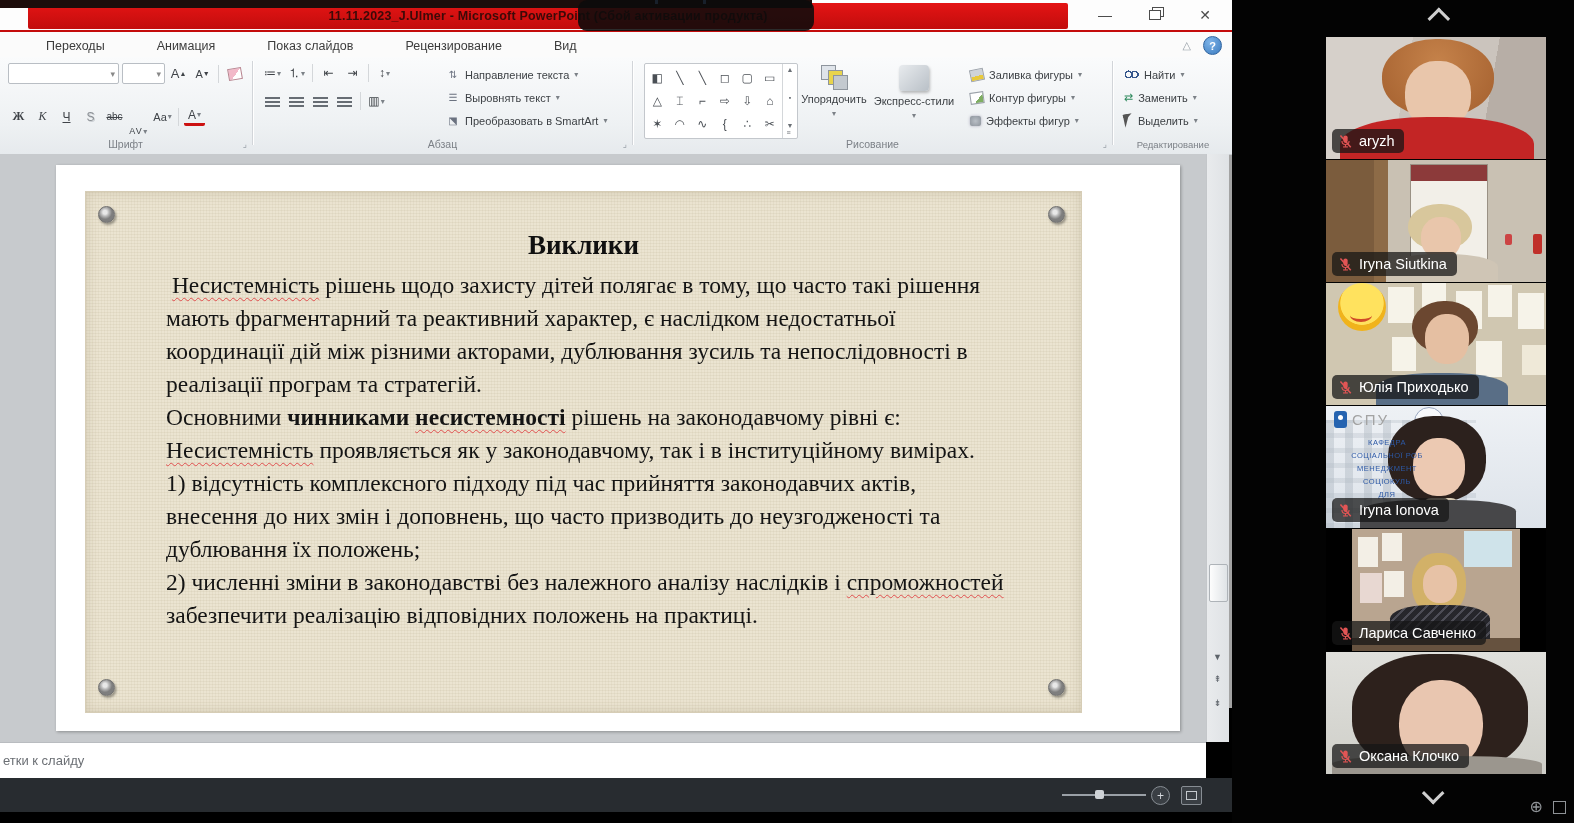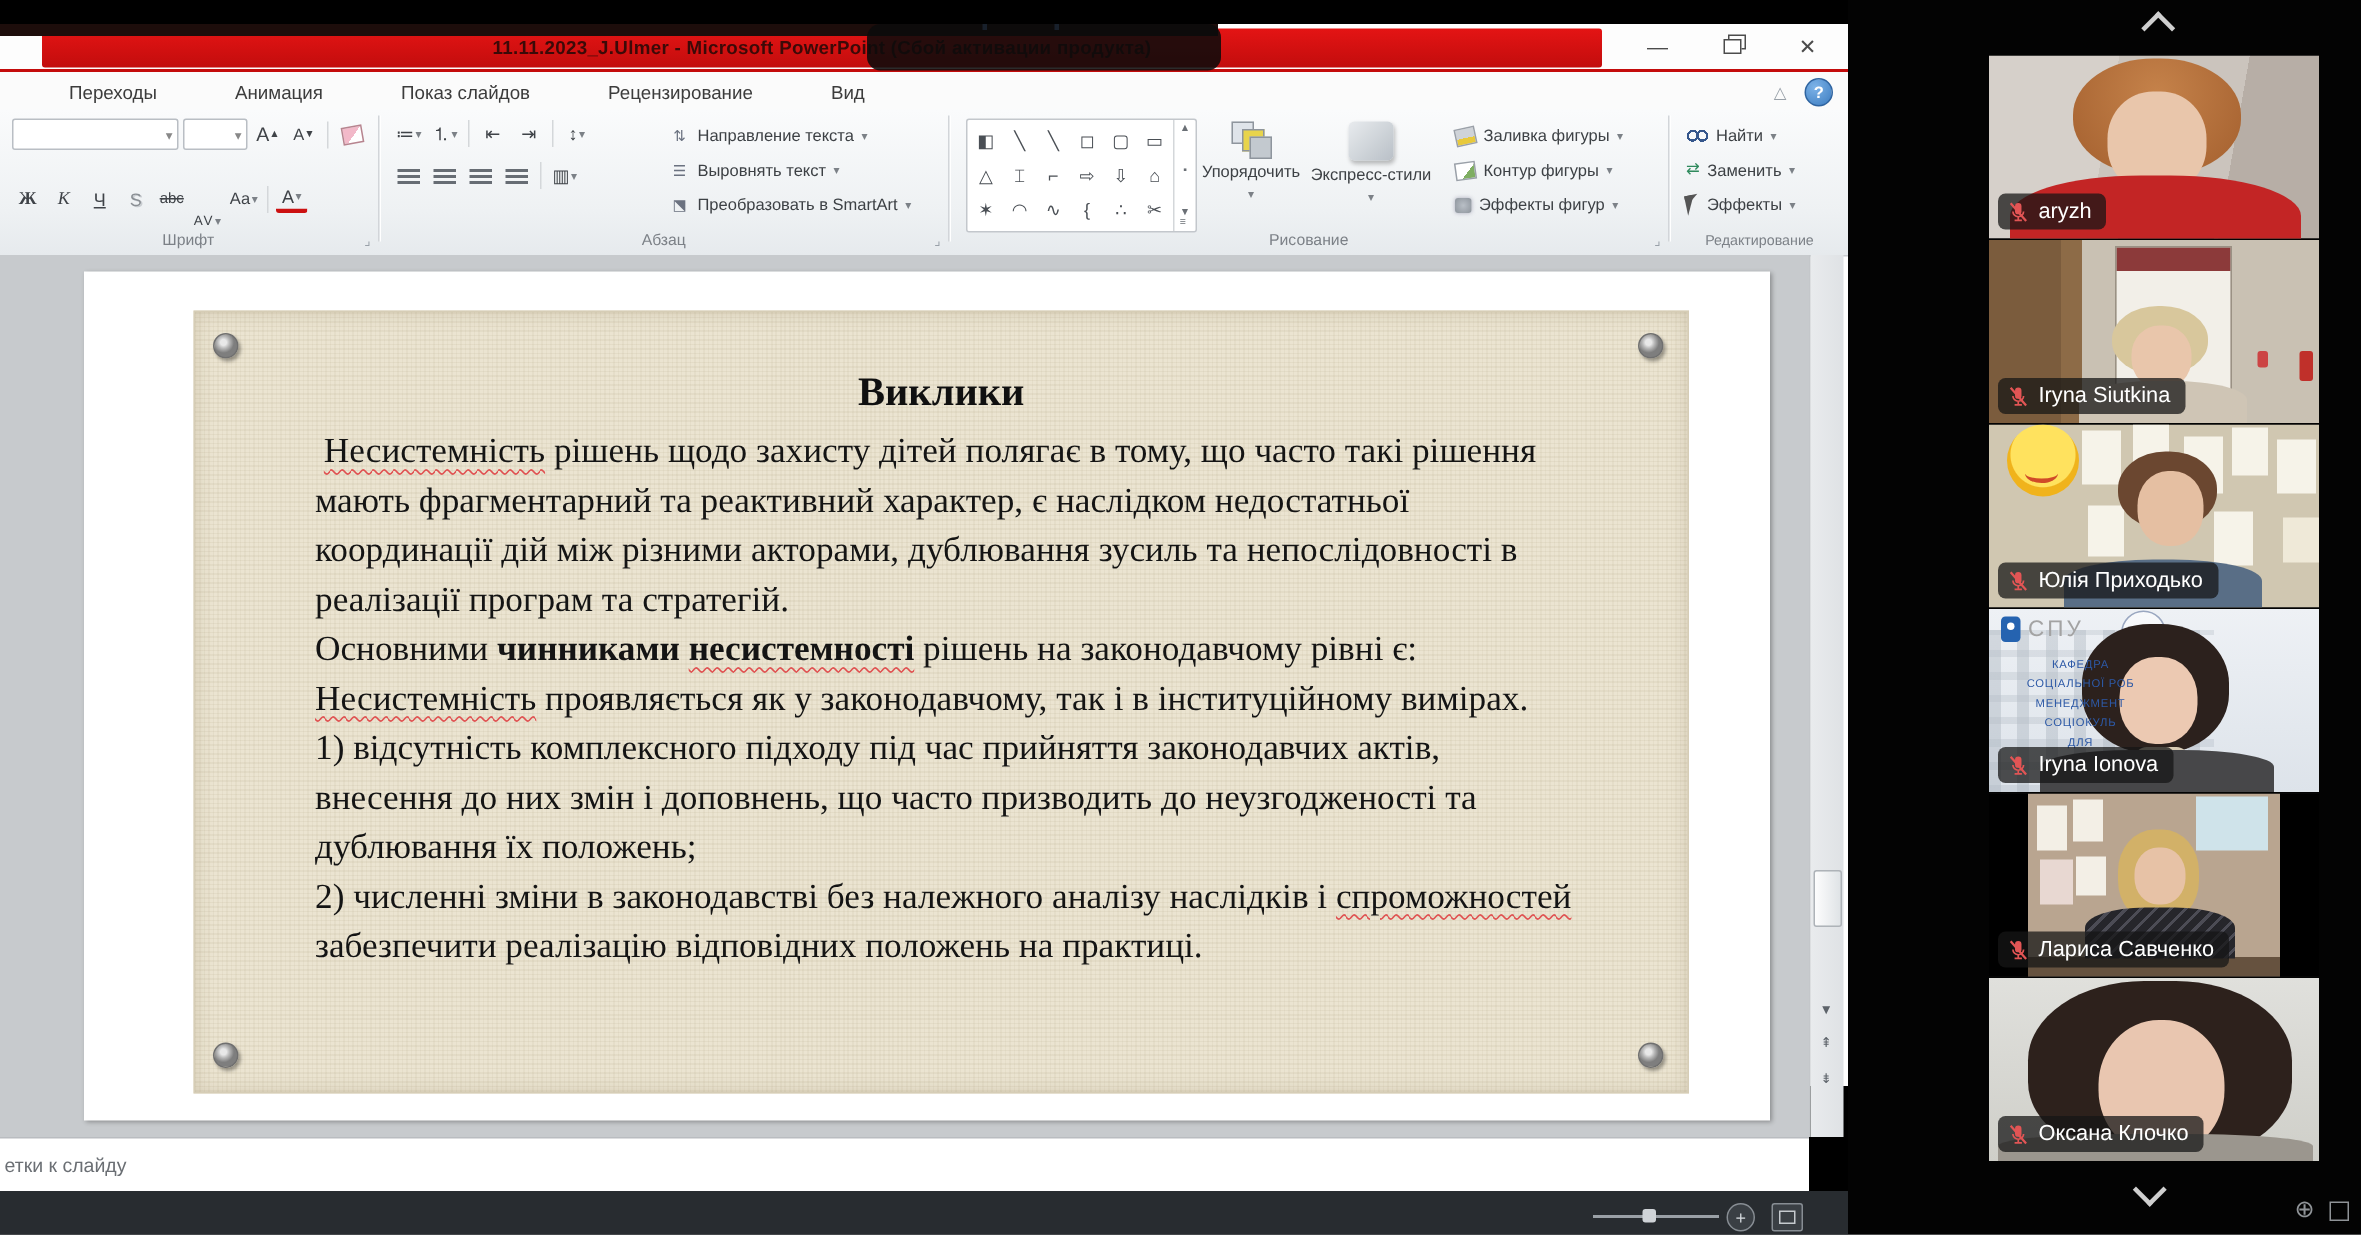"11.11.2023_J.Ulmer - Microsoft" .ppt { background: #ffffff -> #a3a3a3; top: 16px -> 0 }
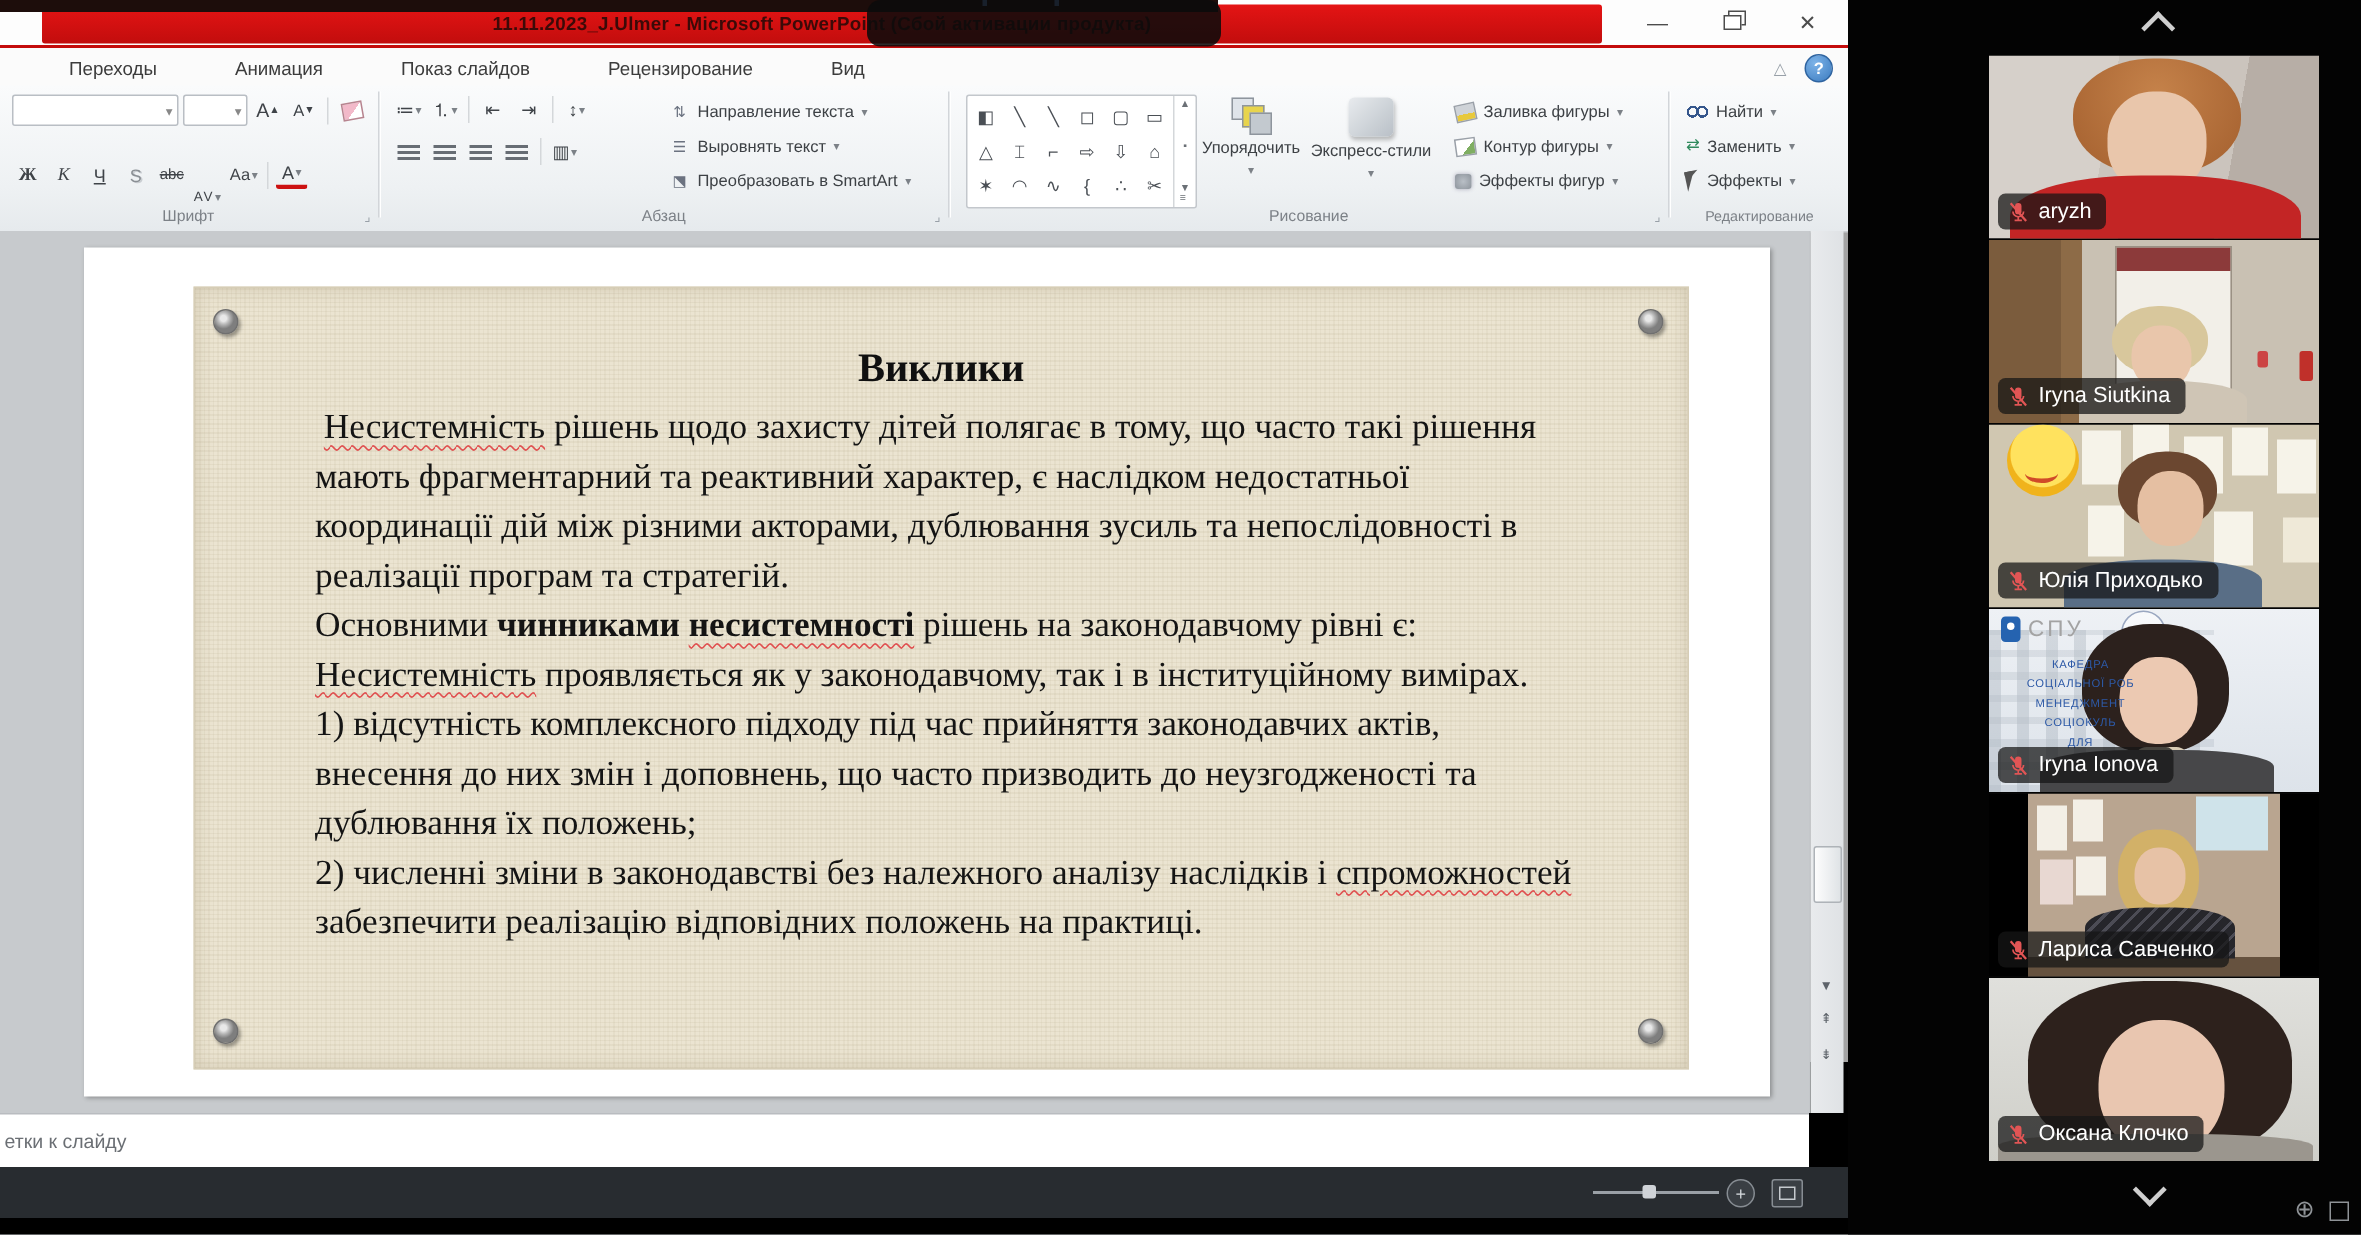"Эффекты" span { text: Эффекты -> Выделить }
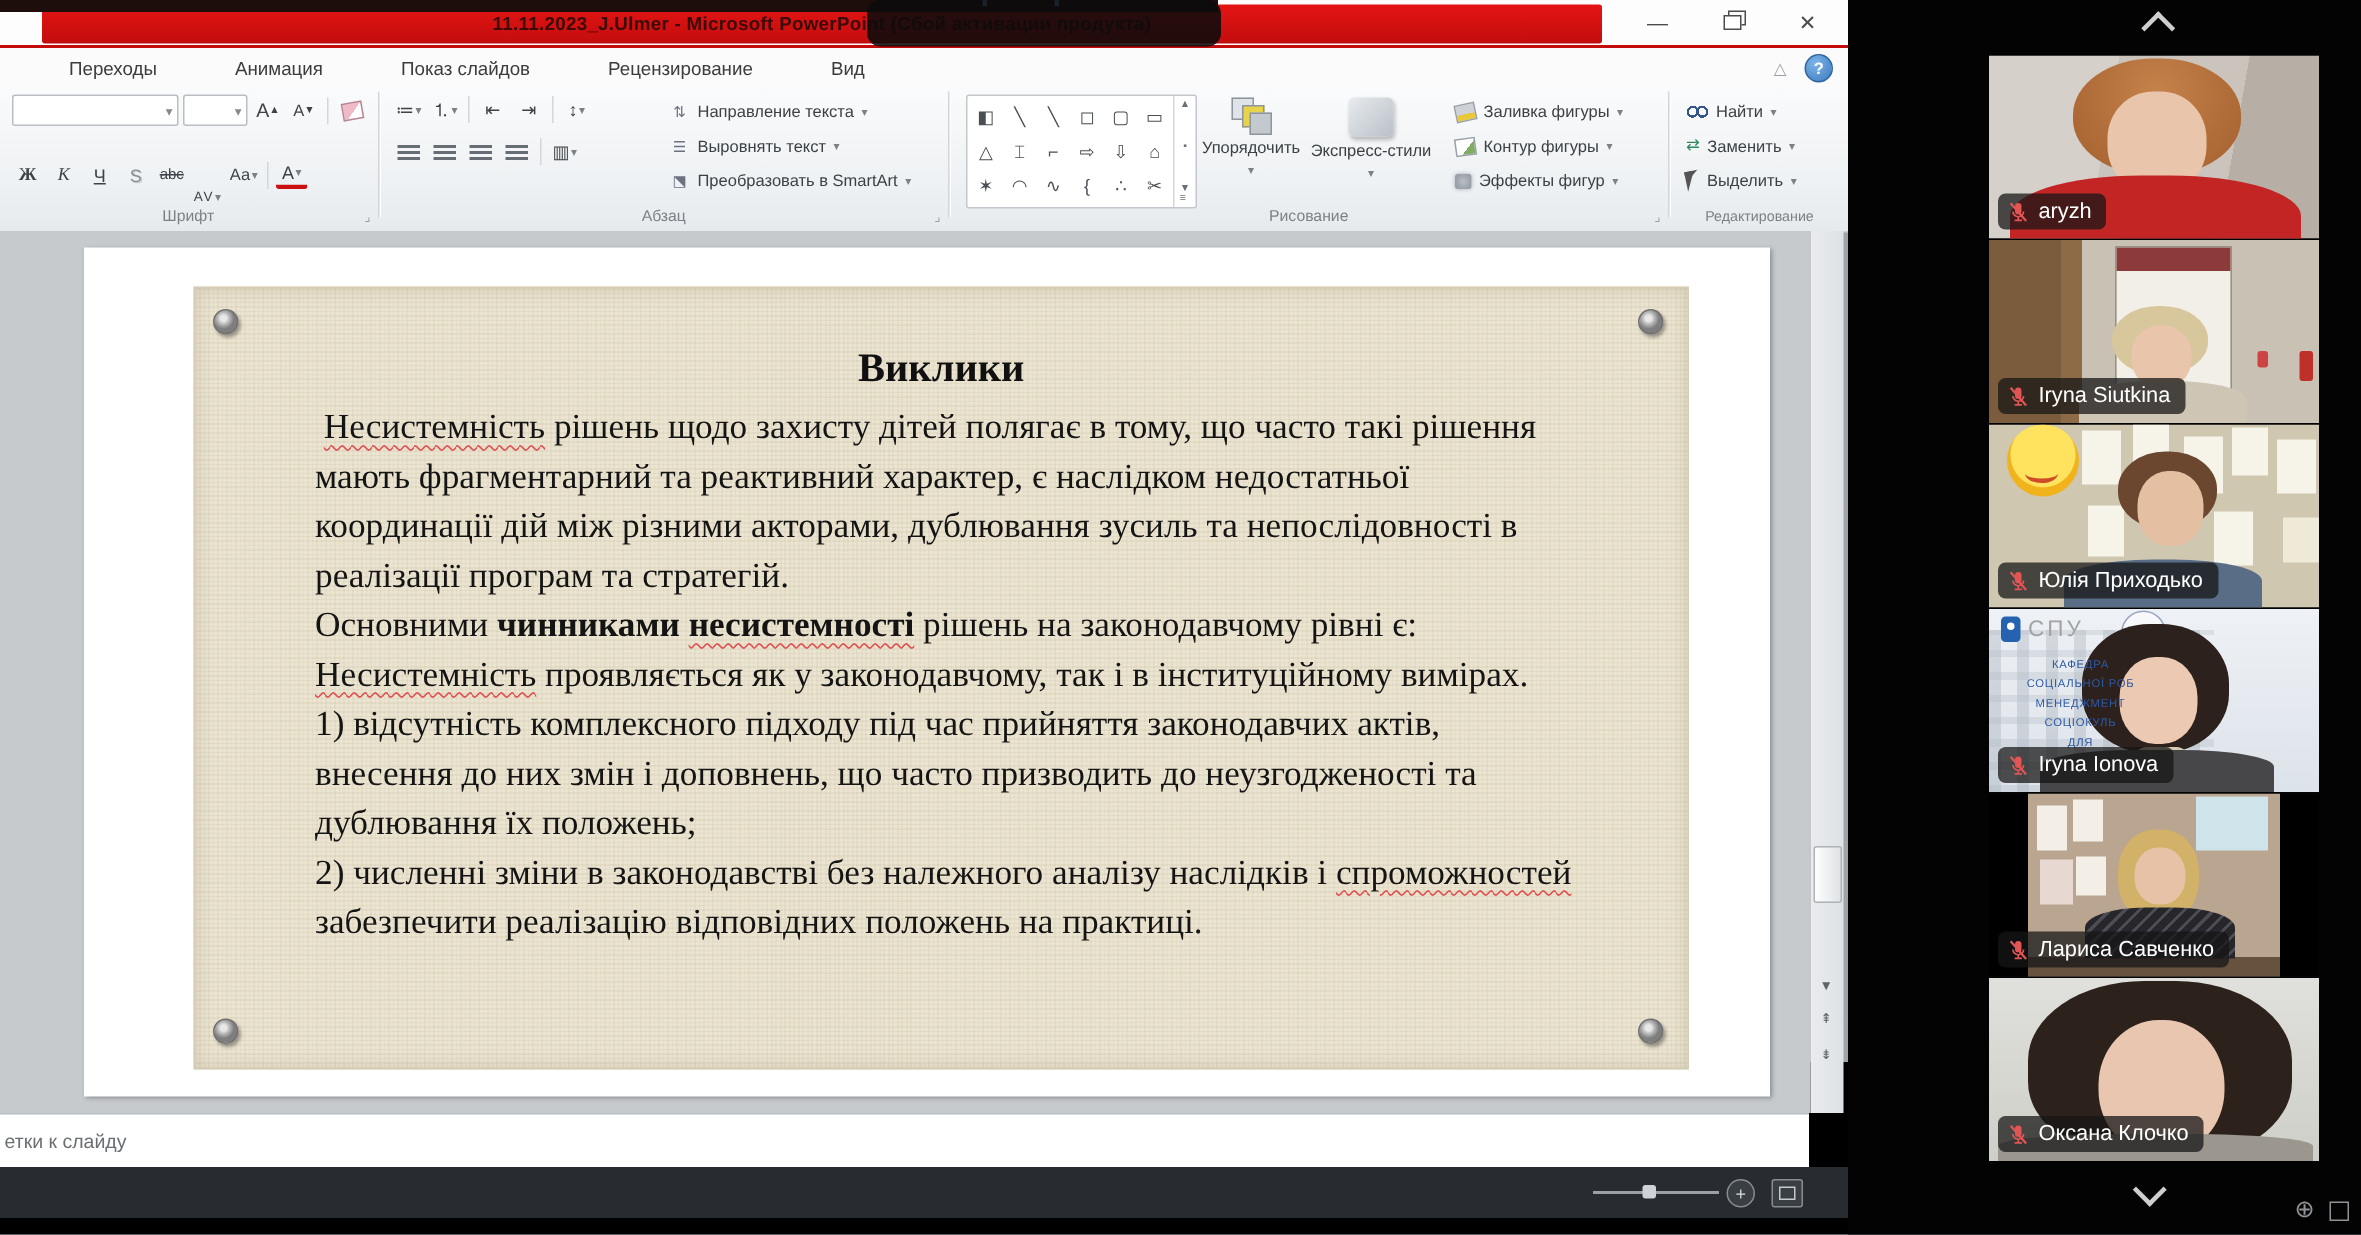"Виклики" .pinboard { margin-left: 44px -> none }
